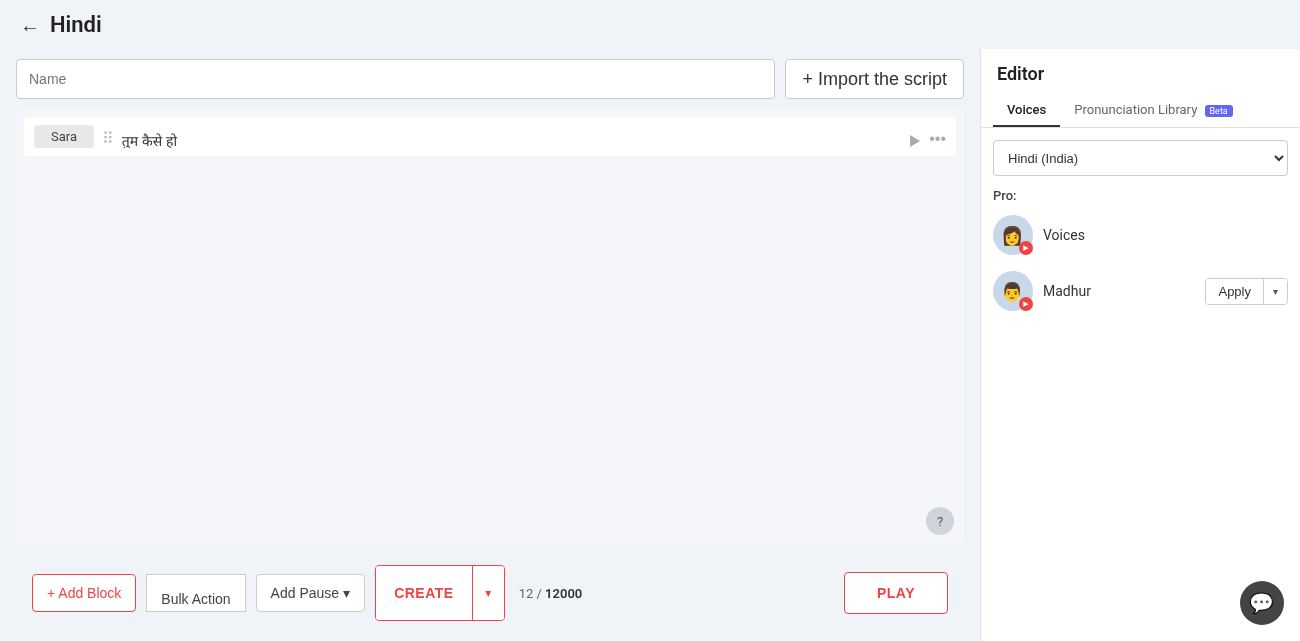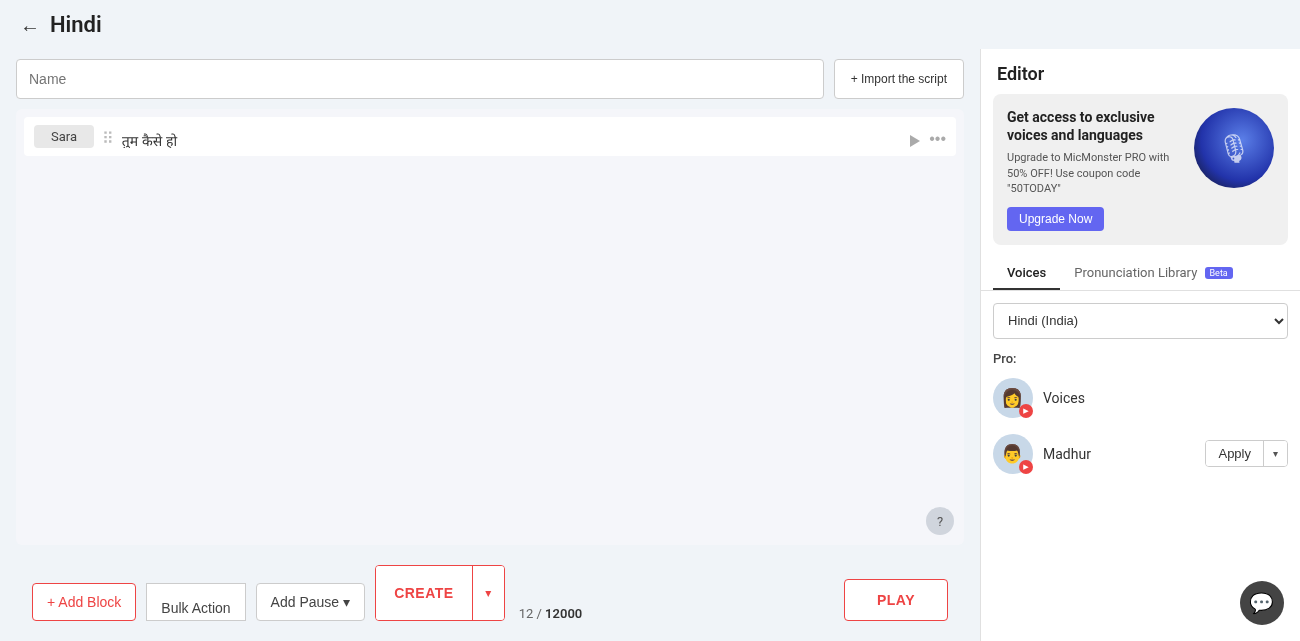"+ Import the script" .import-btn { font-size: 12px -> 18px }
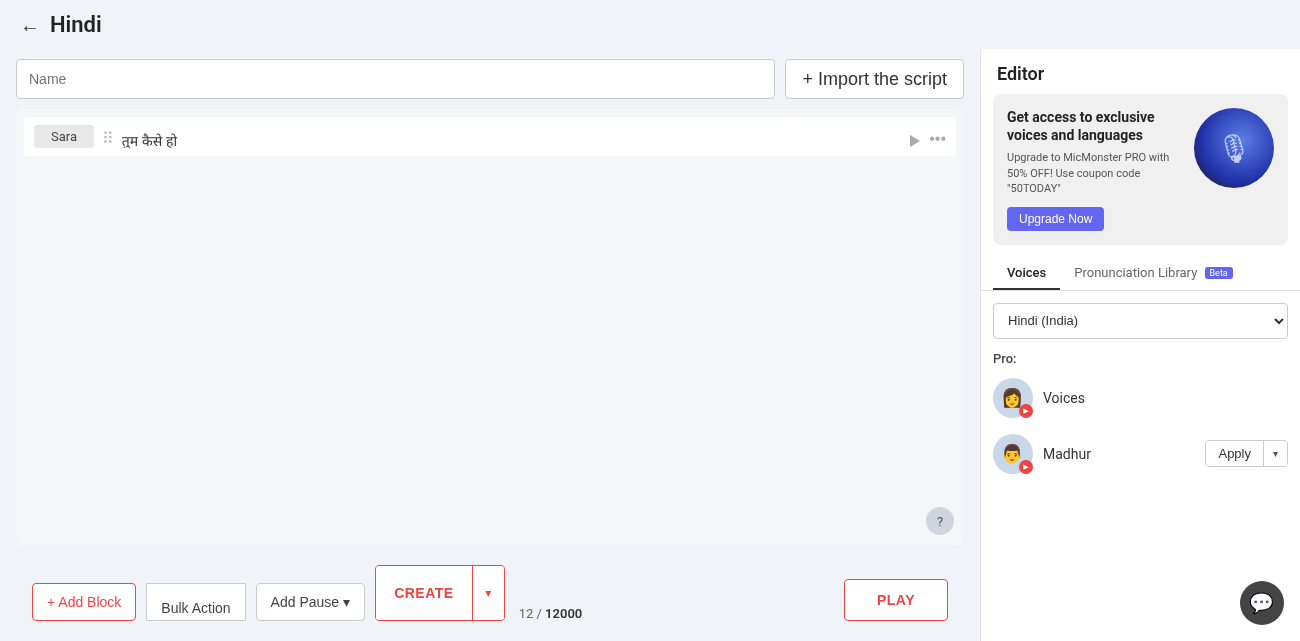"Get access to exclusive voices" div.promo-card { html: <div> <div> <div>Get access to exclusive voices and languages</div> <div>Upgrade to MicMonster PRO with 50% OFF! Use coupon code "50TODAY"</div> <button>Upgrade Now</button> </div> <div> <span>🎙</span> </div> </div> -> none }
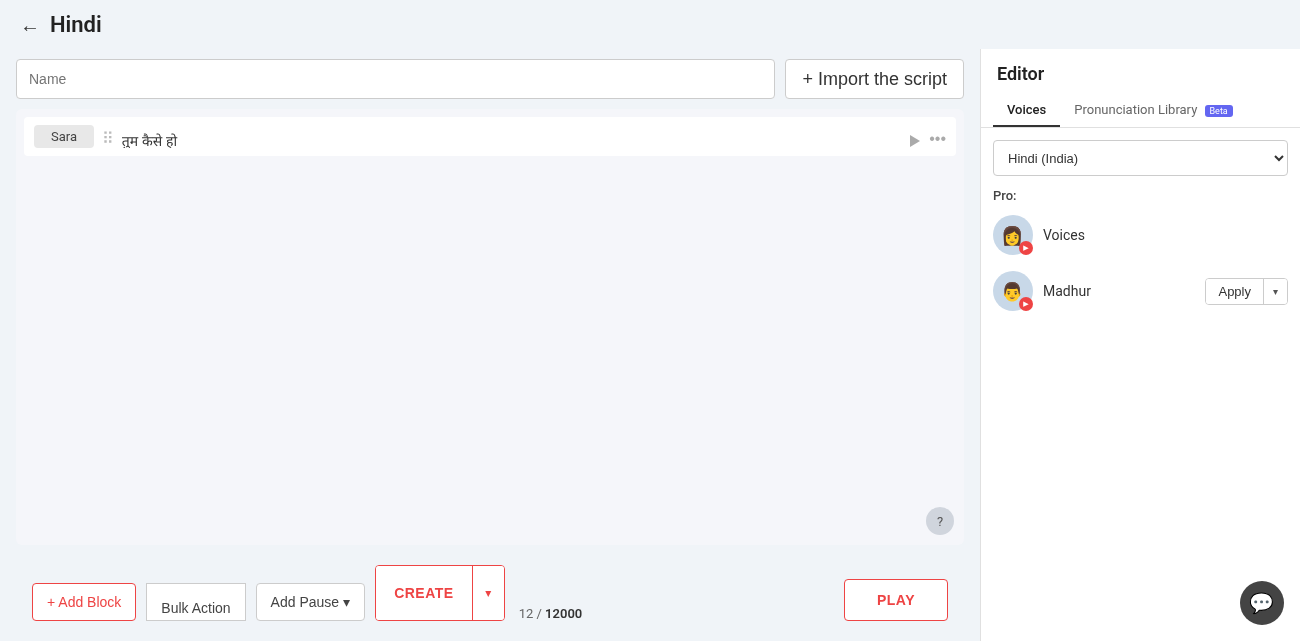"+ Add Block" .bottom-toolbar { align-items: flex-end -> center }
